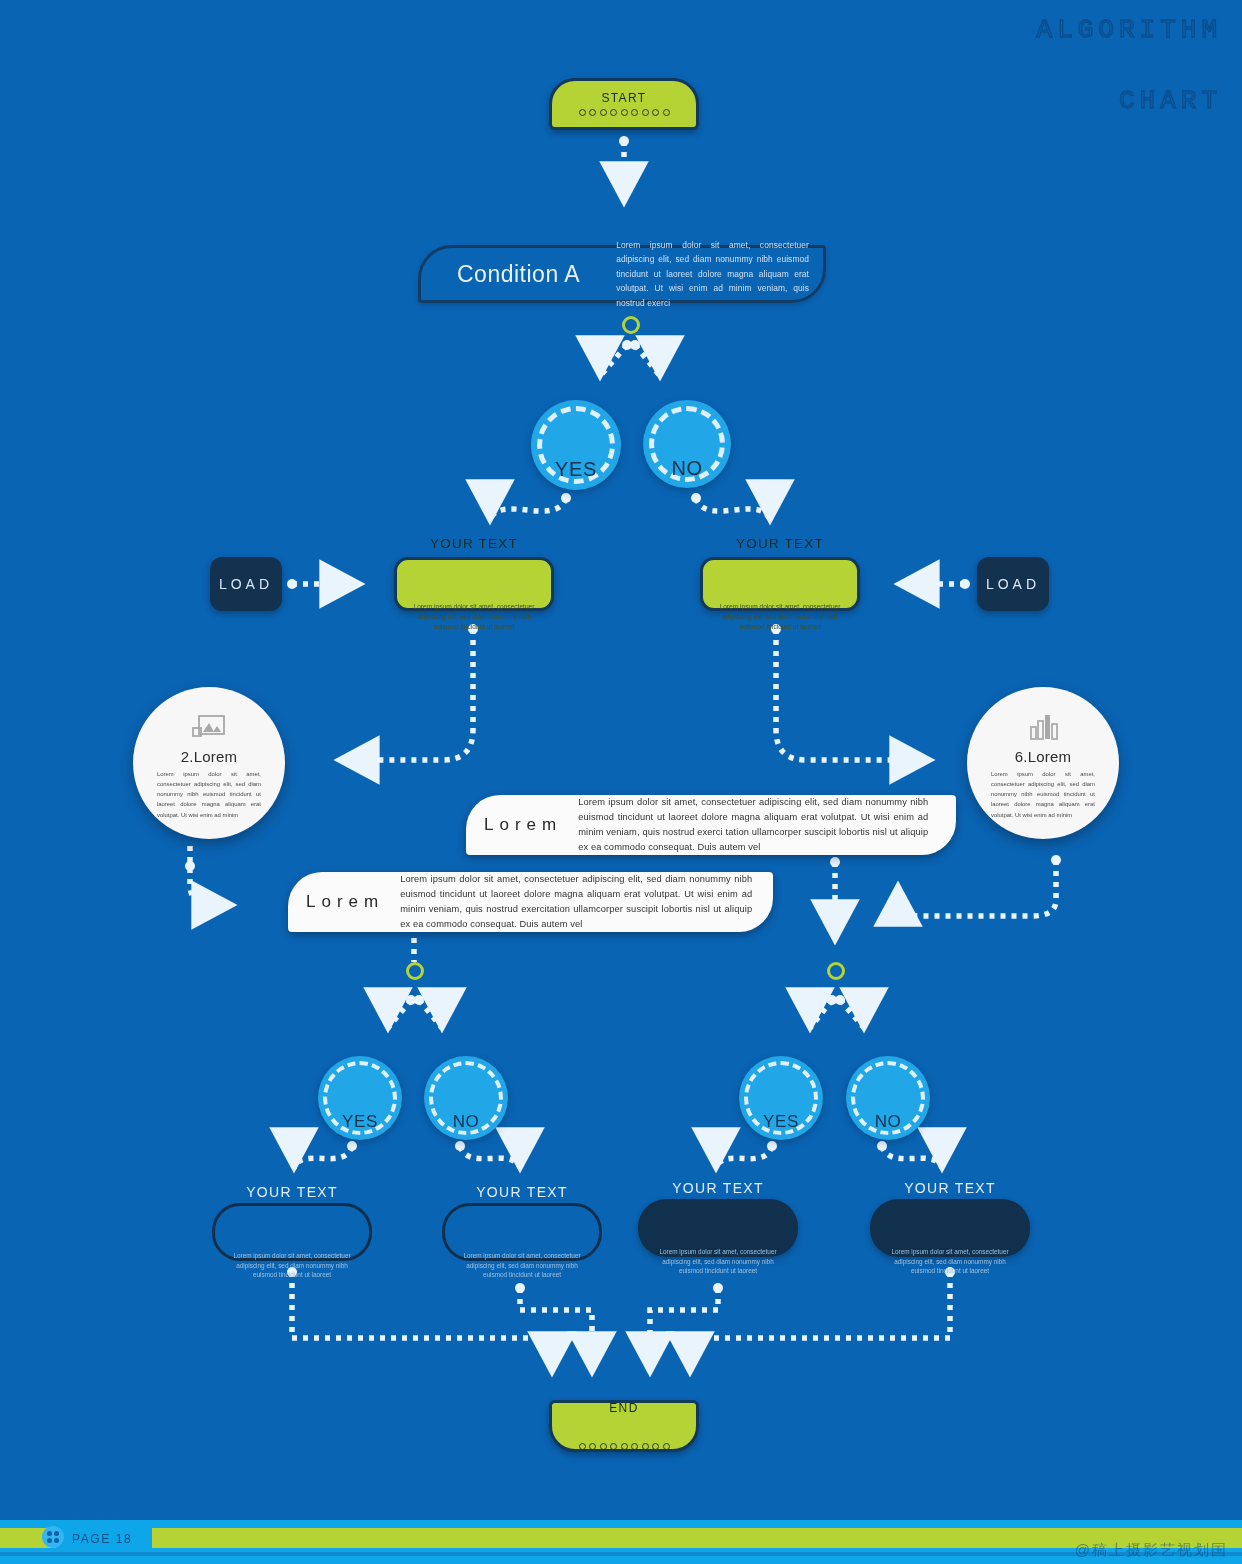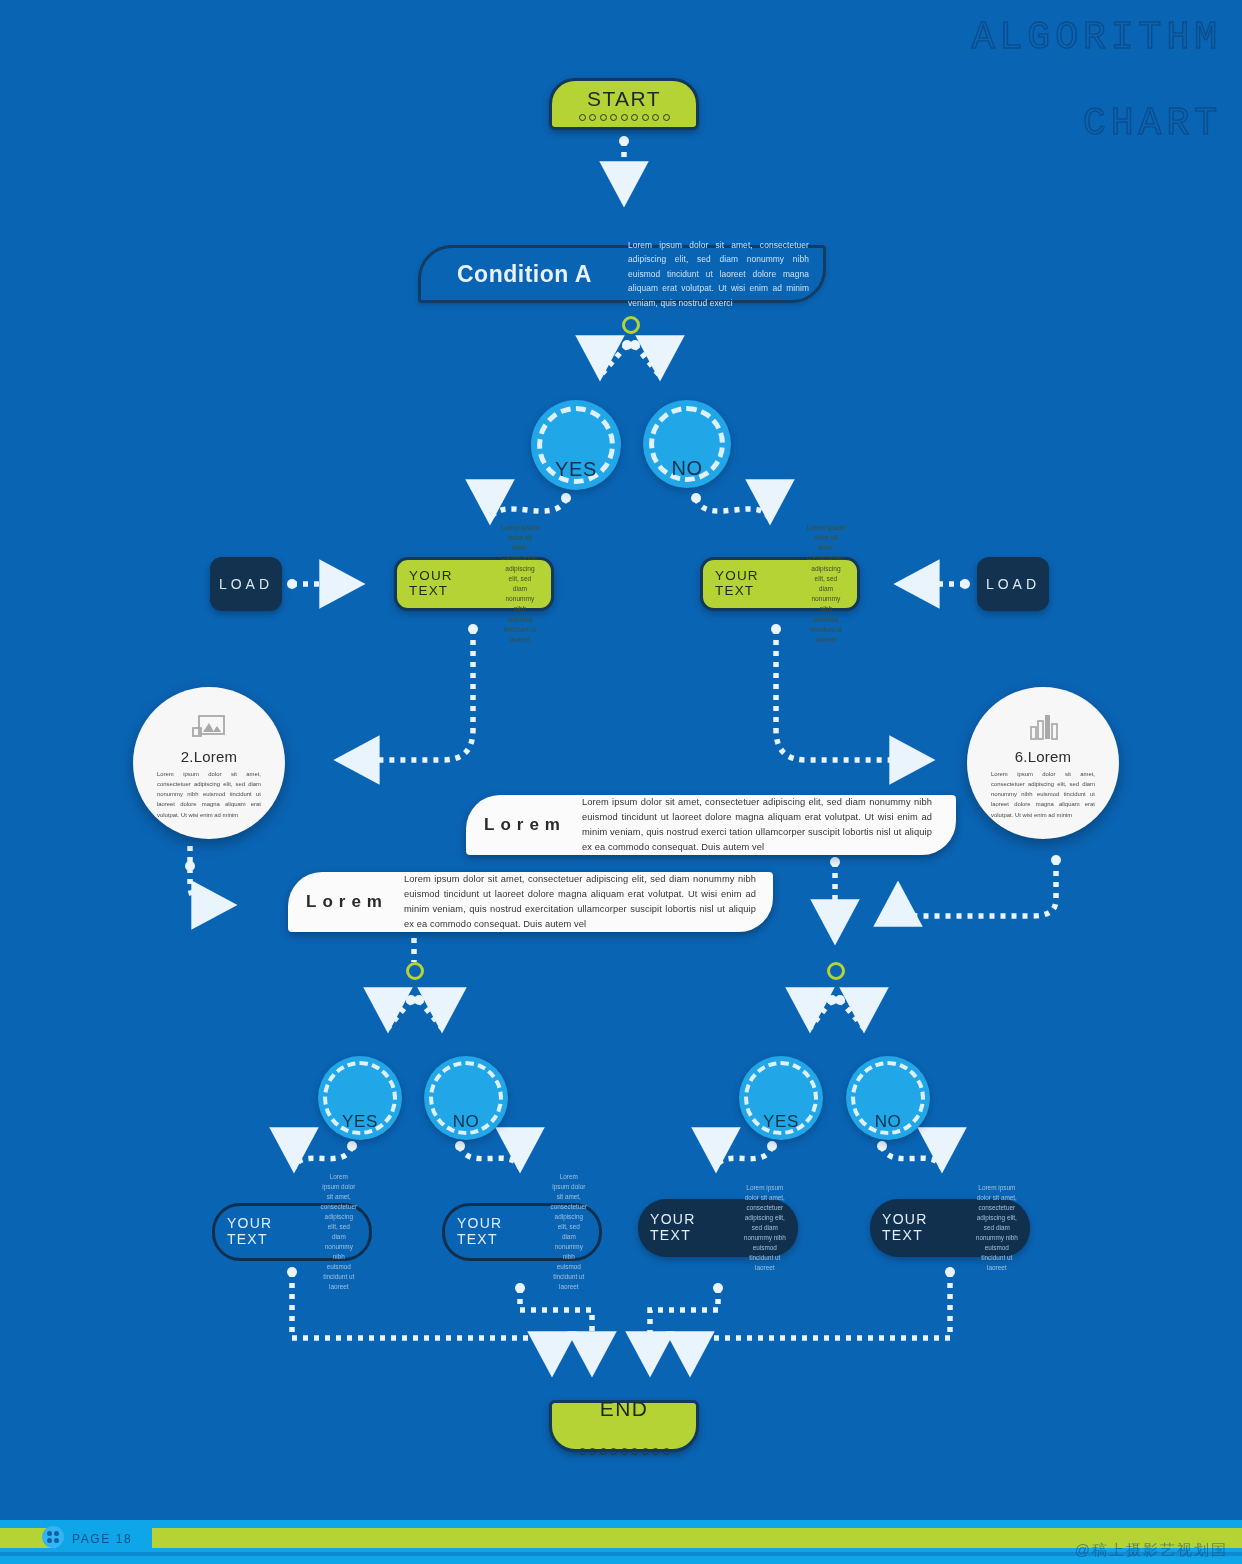"ALGORITHM" .chart-title { font-size: 38px -> 26px }
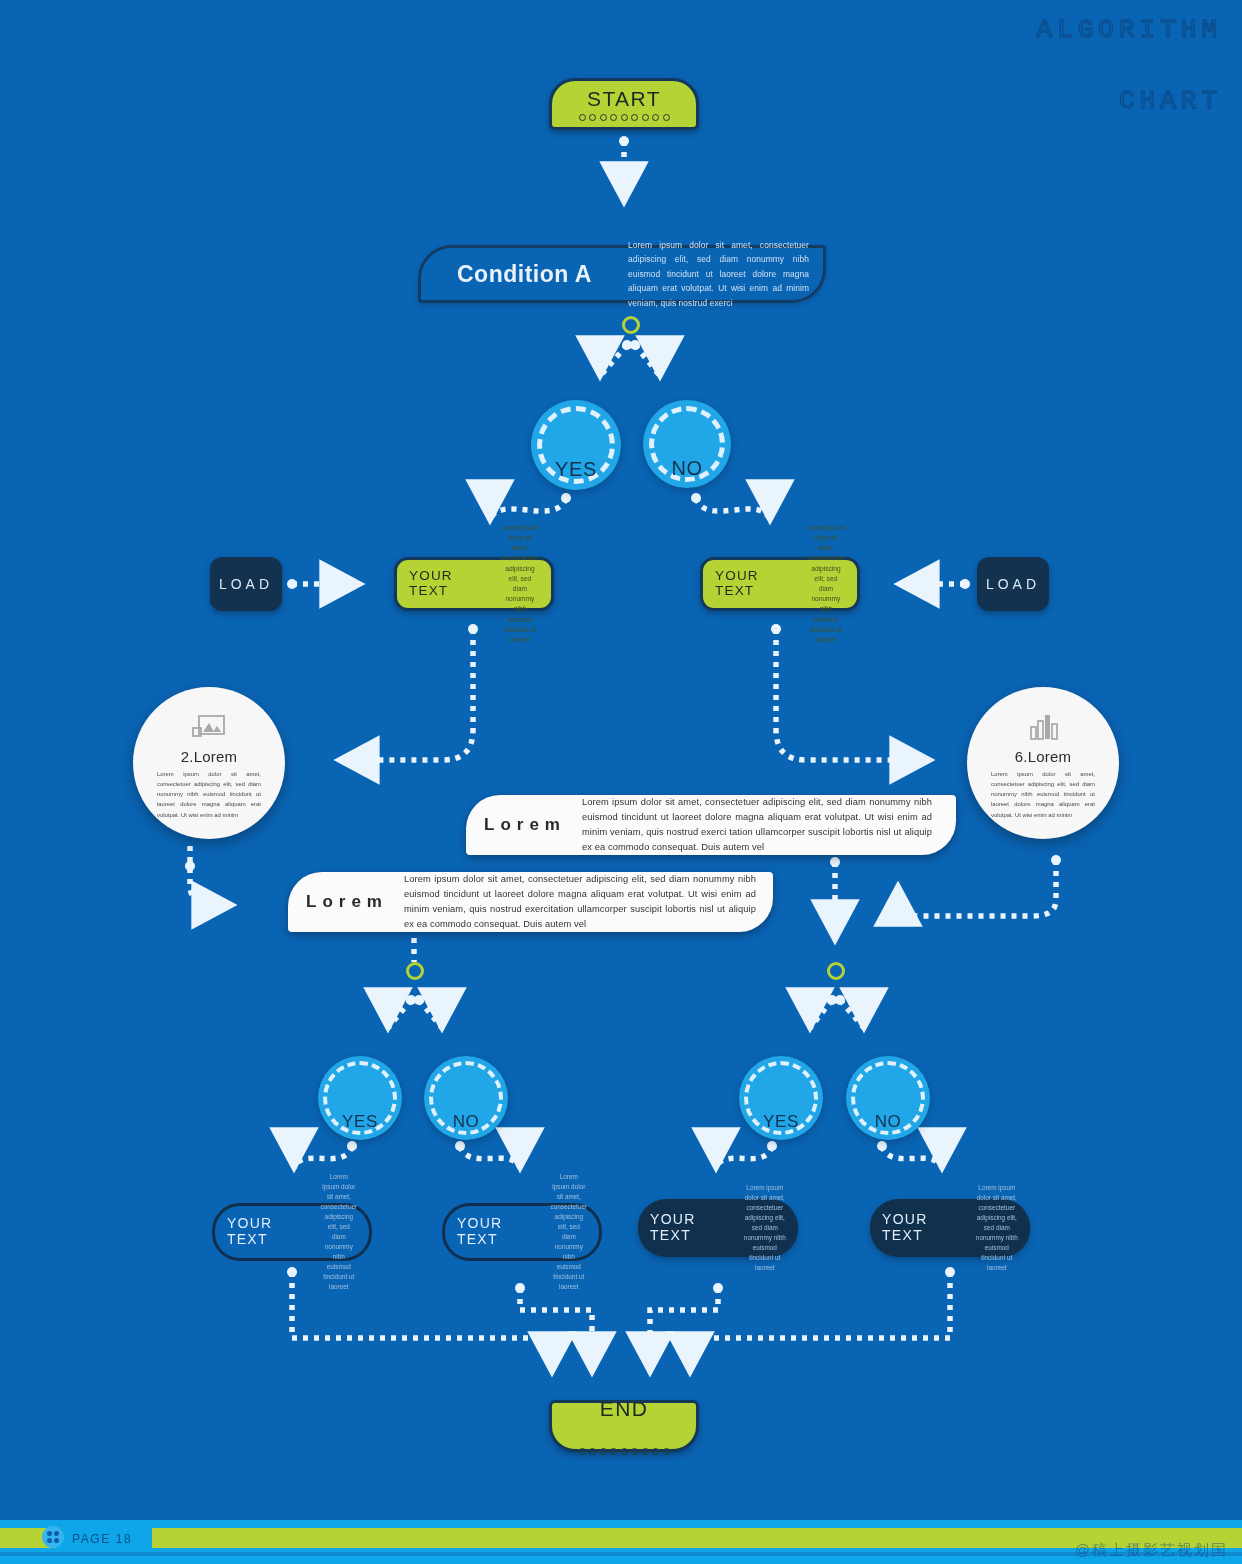"START" .terminator .tlabel { font-size: 21px -> 12px }
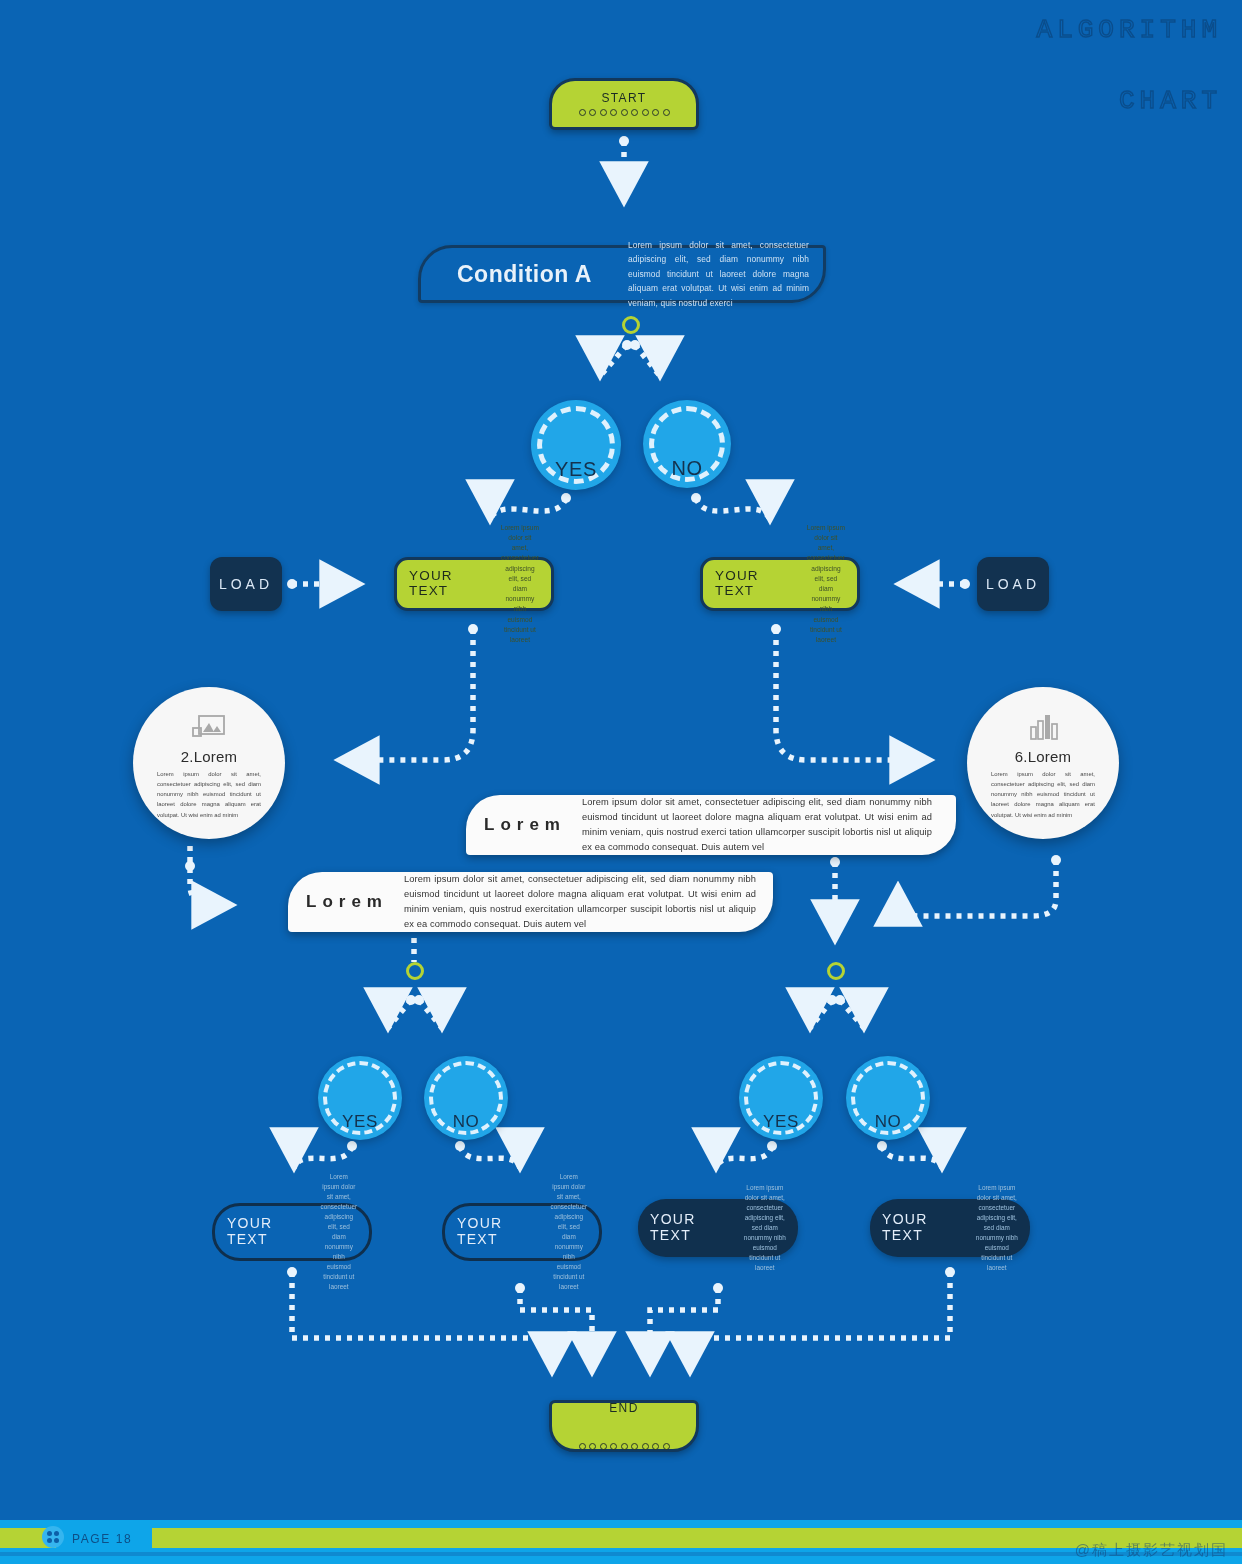"Condition A" .banner .btitle { font-weight: 700 -> 400 }
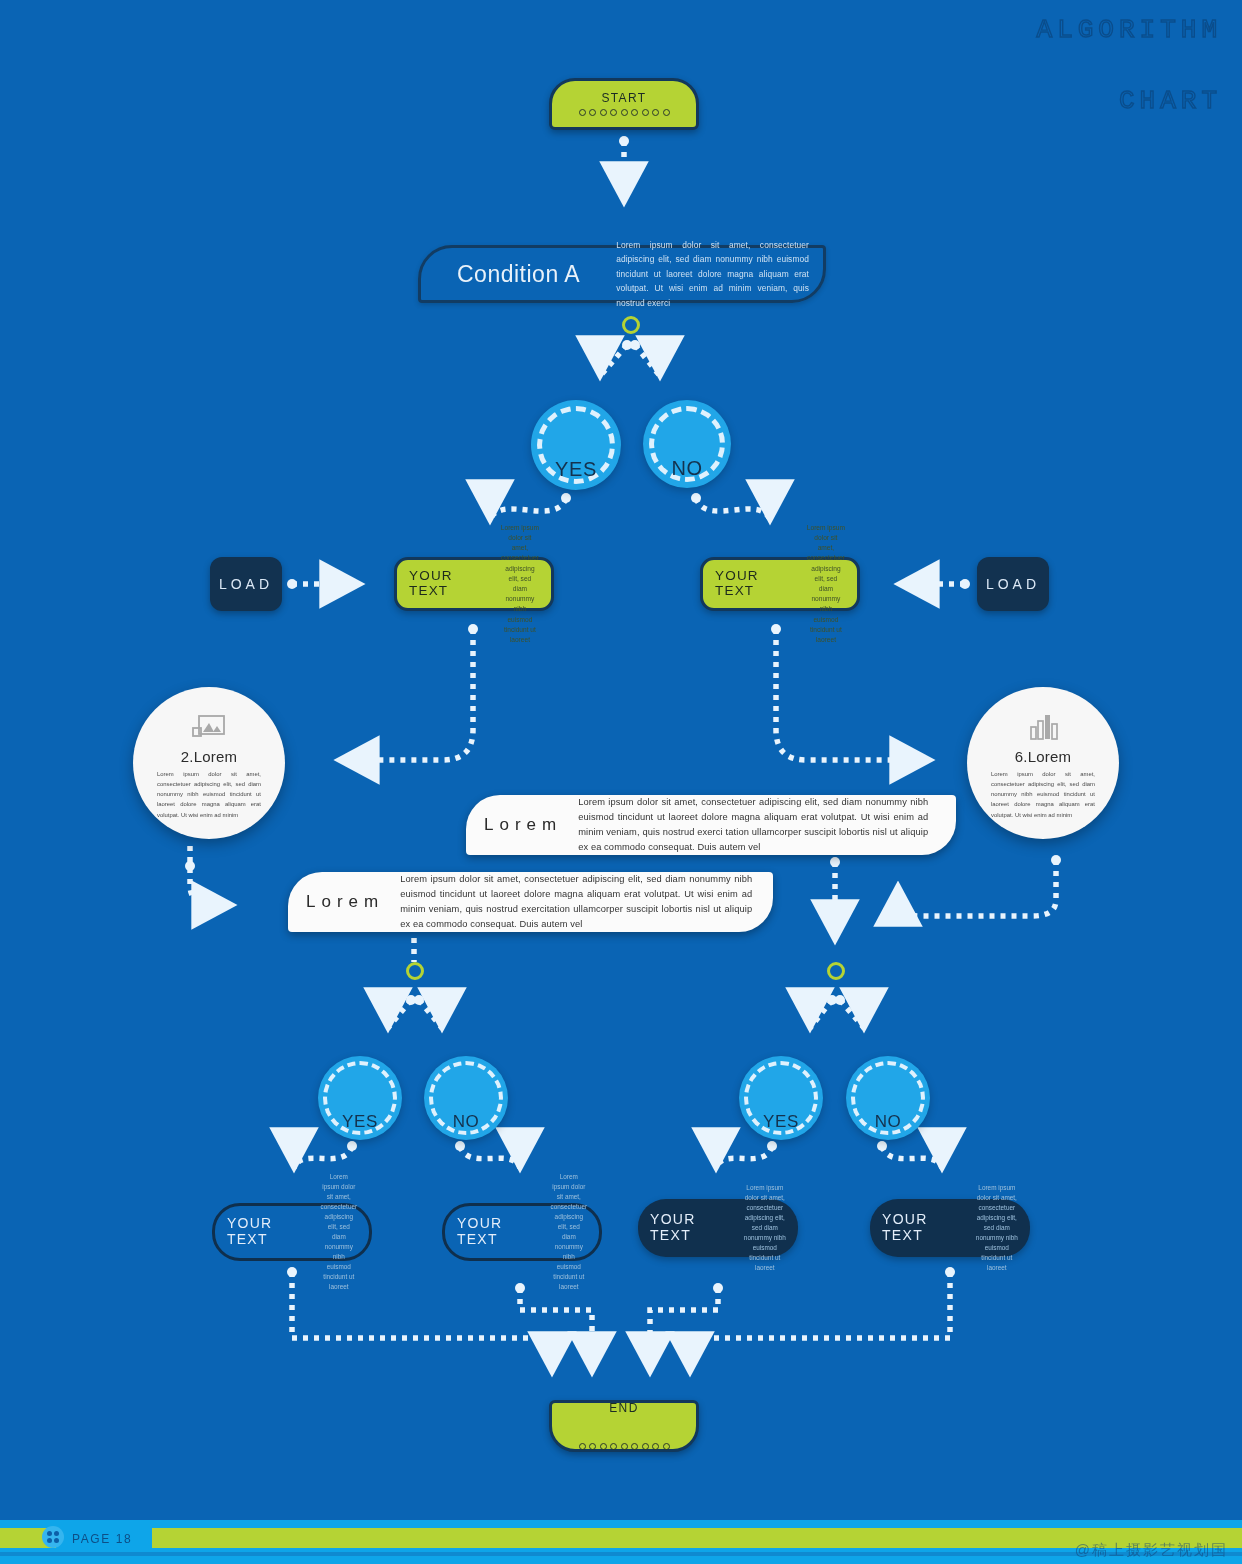"YOUR TEXT" .pbox { flex-direction: row -> column }
